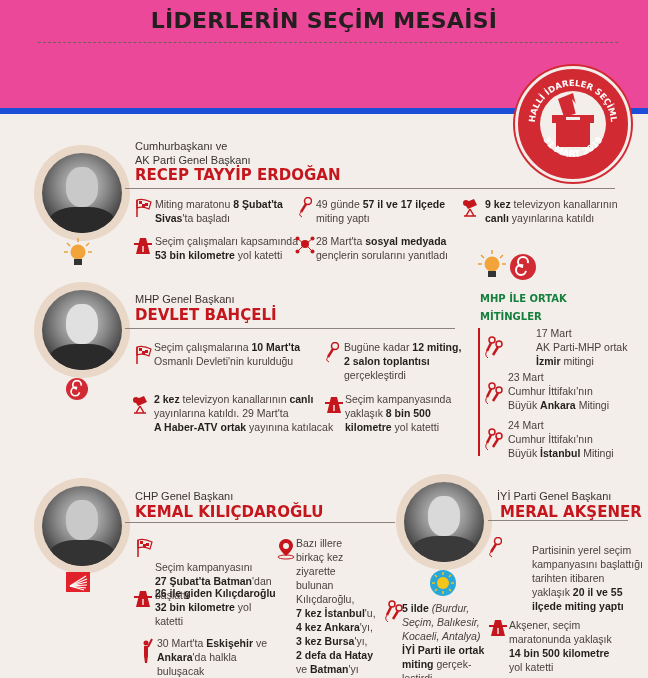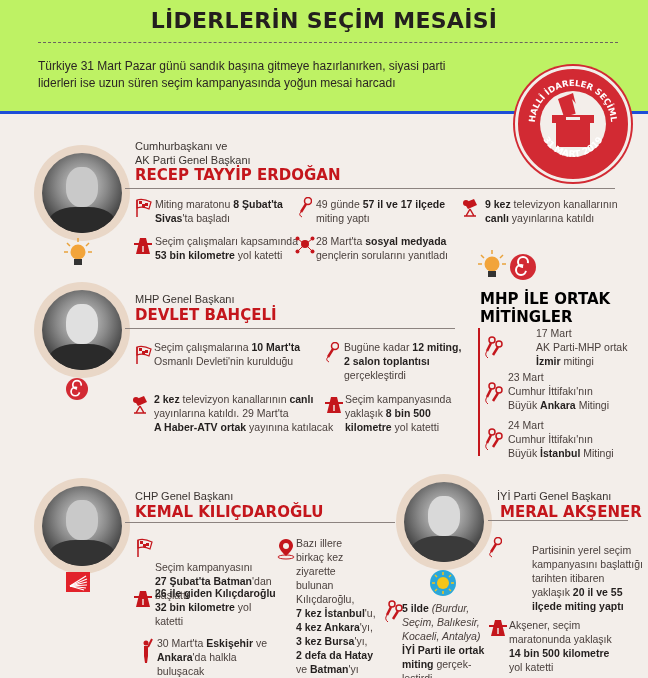"LİDERLERİN SEÇİM MESAİSİ" .header { background: #bef264 -> #ec4899; border-bottom: 3px solid #1d4ed8 -> 6px solid #1d4ed8 }
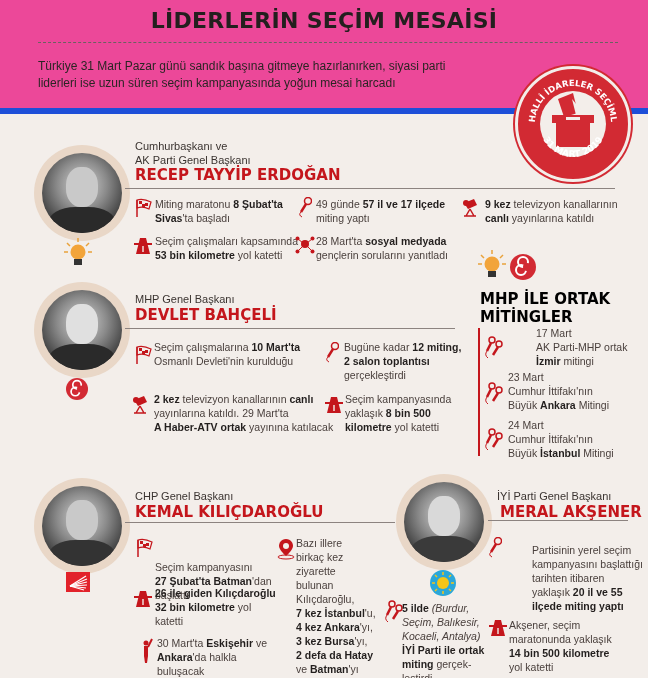"Türkiye 31 Mart Pazar günü" div.intro { html: <div> <div>Türkiye 31 Mart Pazar günü sandık başına gitmeye hazırlanırken, siyasi parti</div> <div>liderleri ise uzun süren seçim kampanyasında yoğun mesai harcadı</div> </div> -> none }
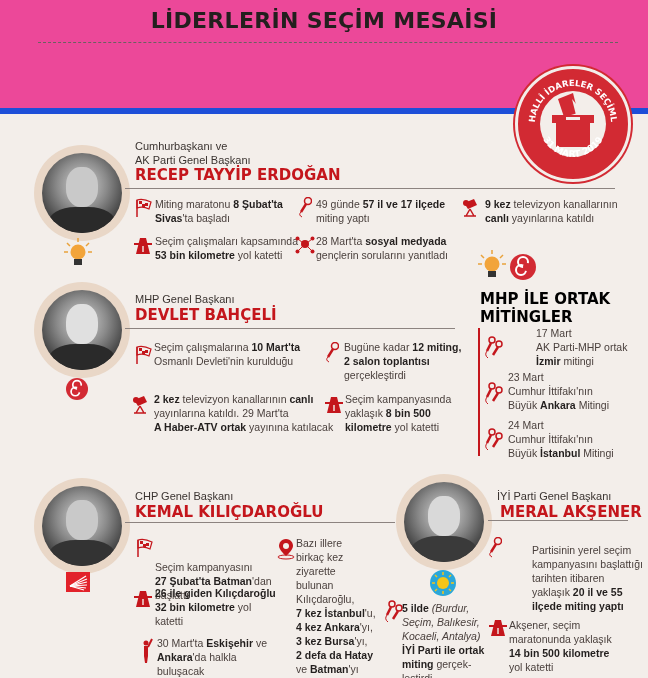"MHP İLE ORTAK" .joint-title { color: #000000 -> #15803d; font-size: 15px -> 10px }
